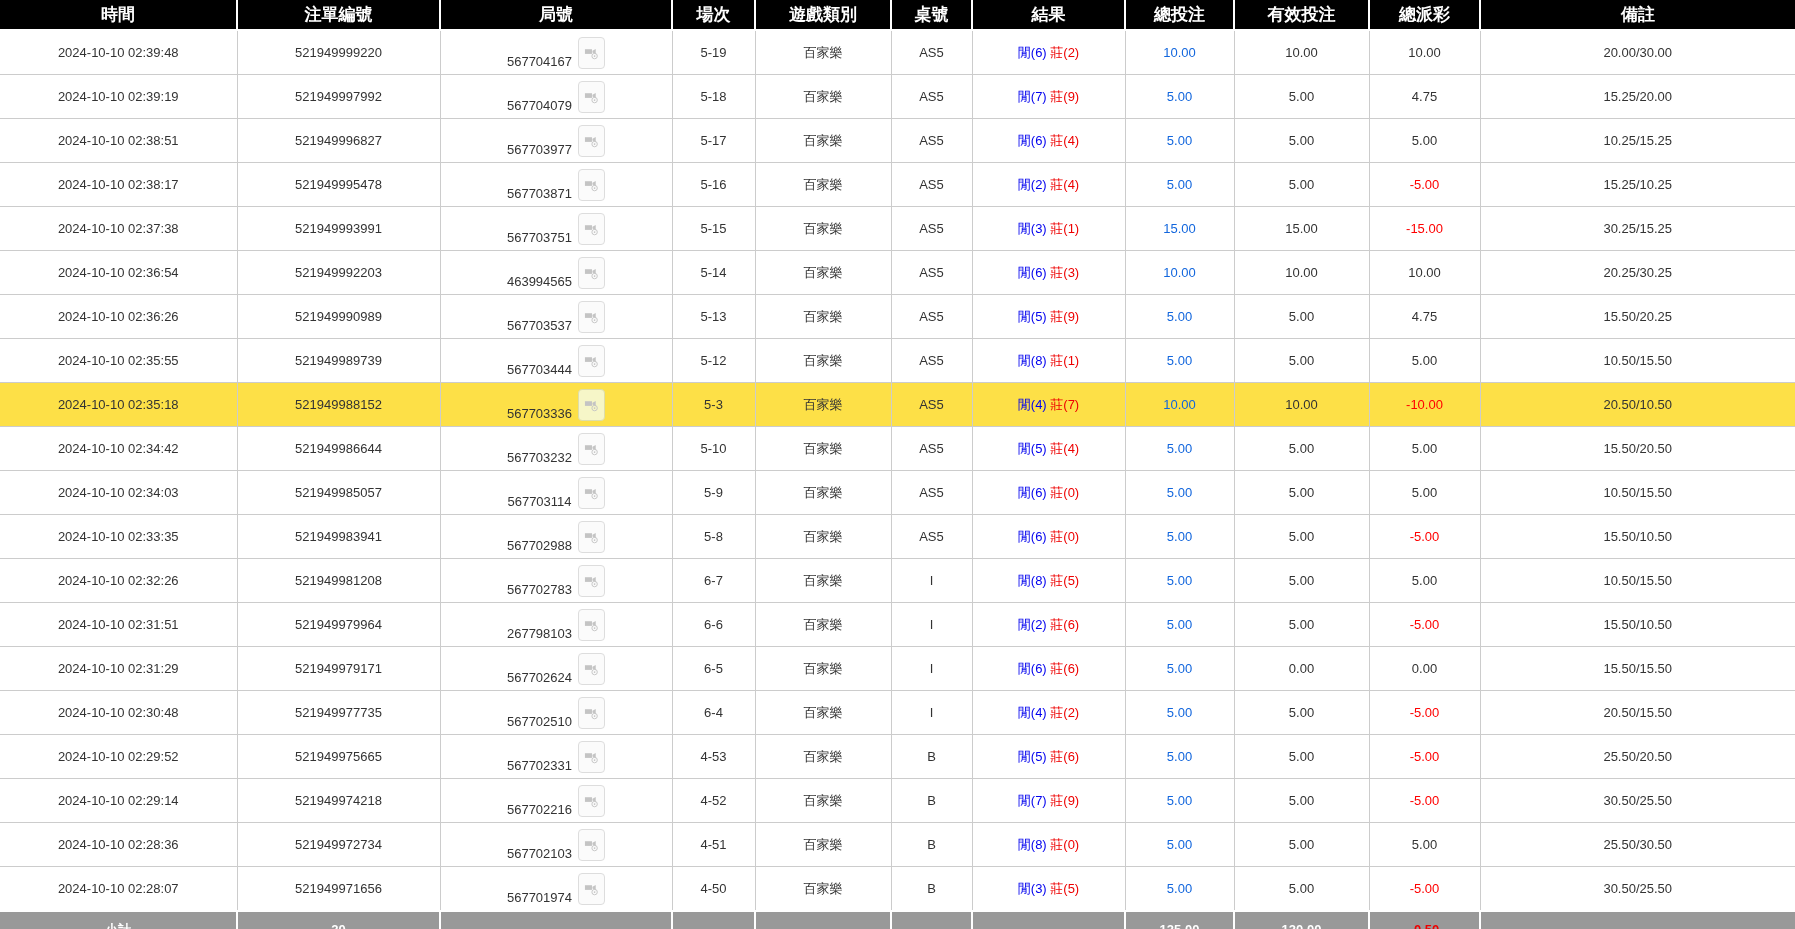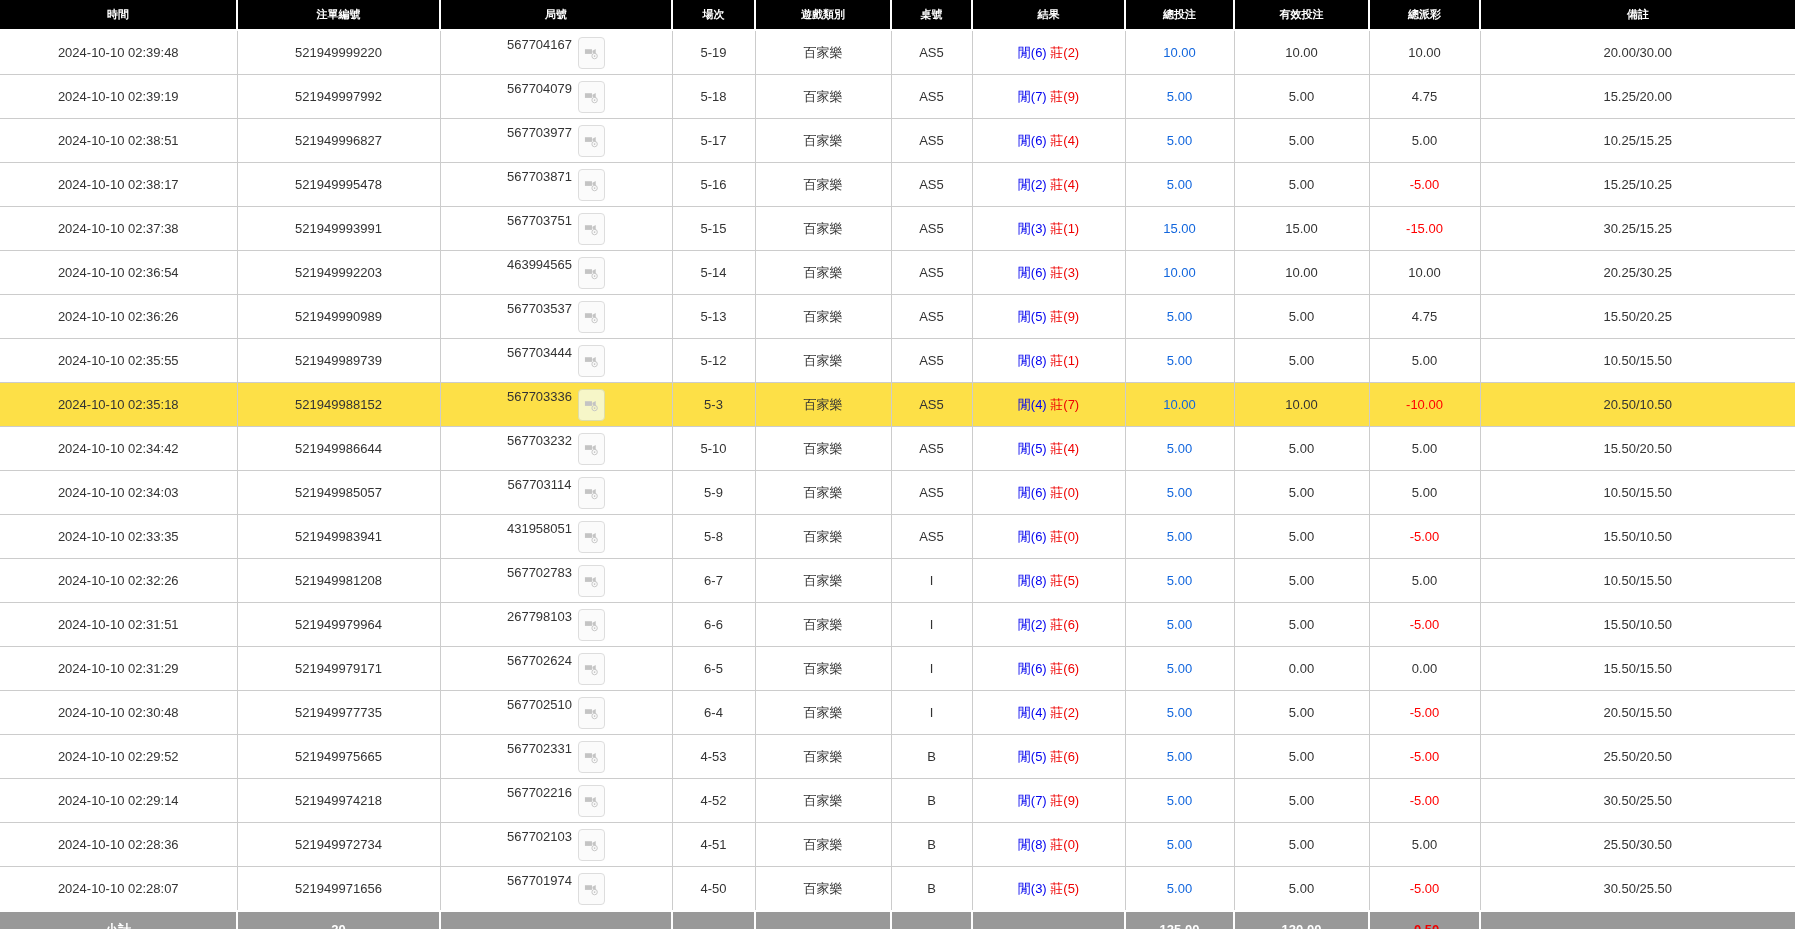"時間" thead th { font-size: 11px -> 17px }
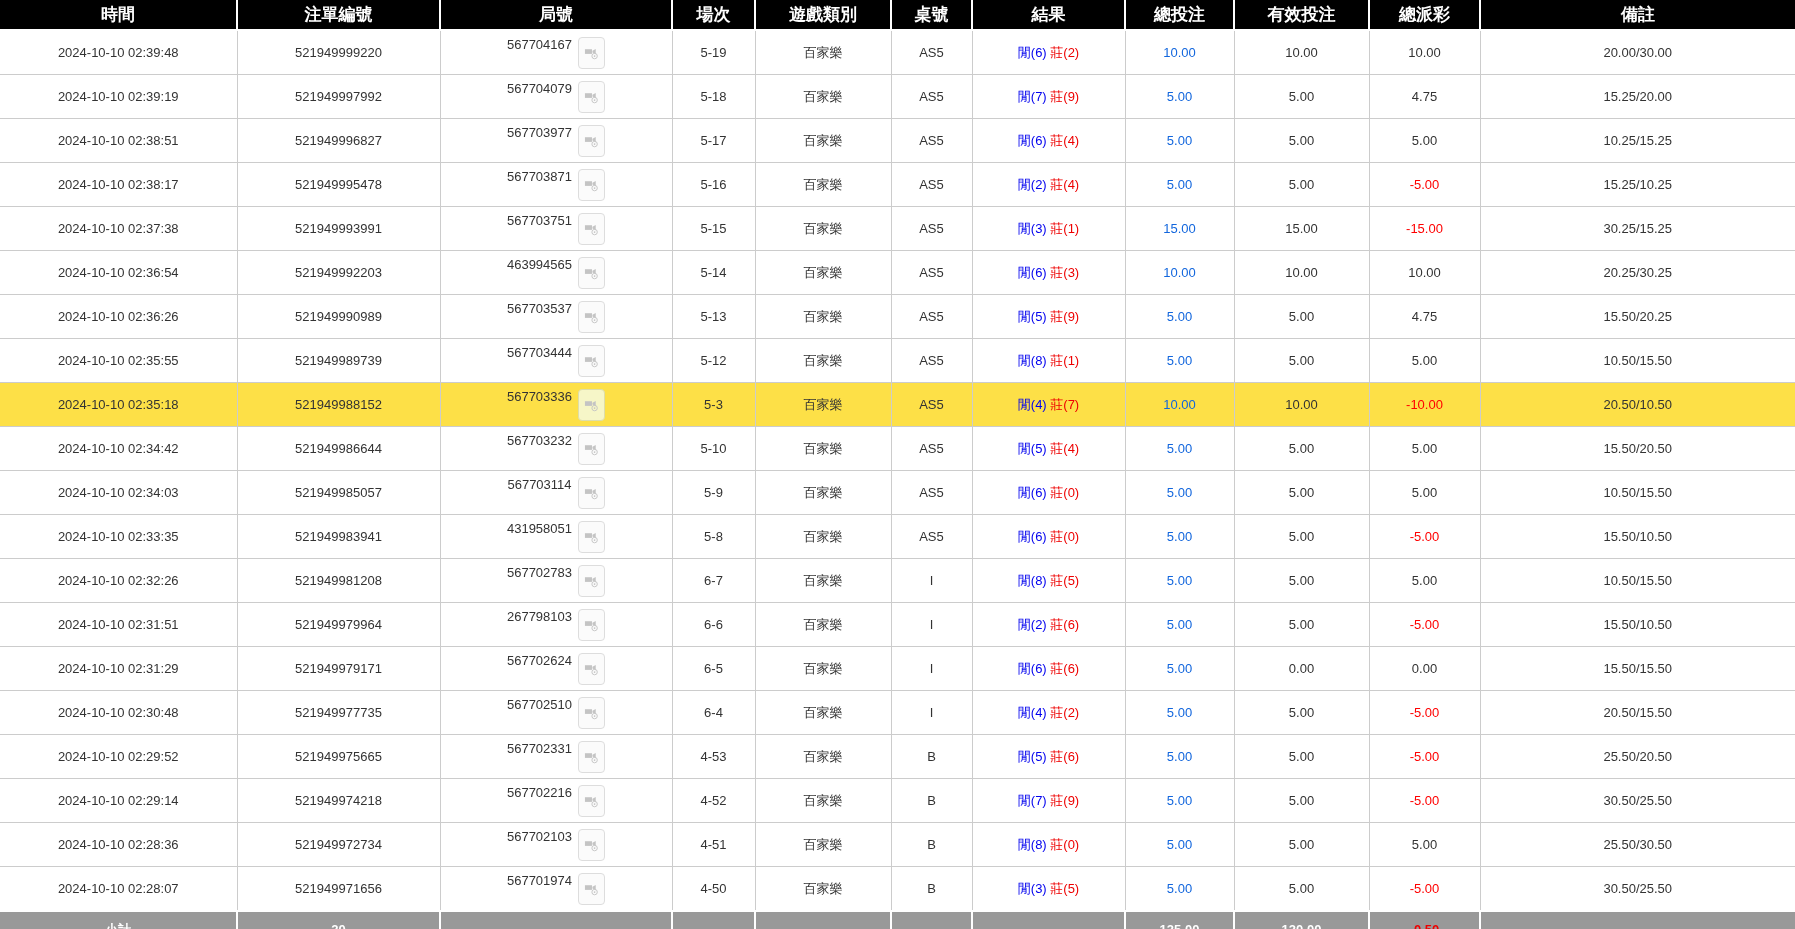"567704167" .round-wrap { align-items: flex-start -> flex-end }
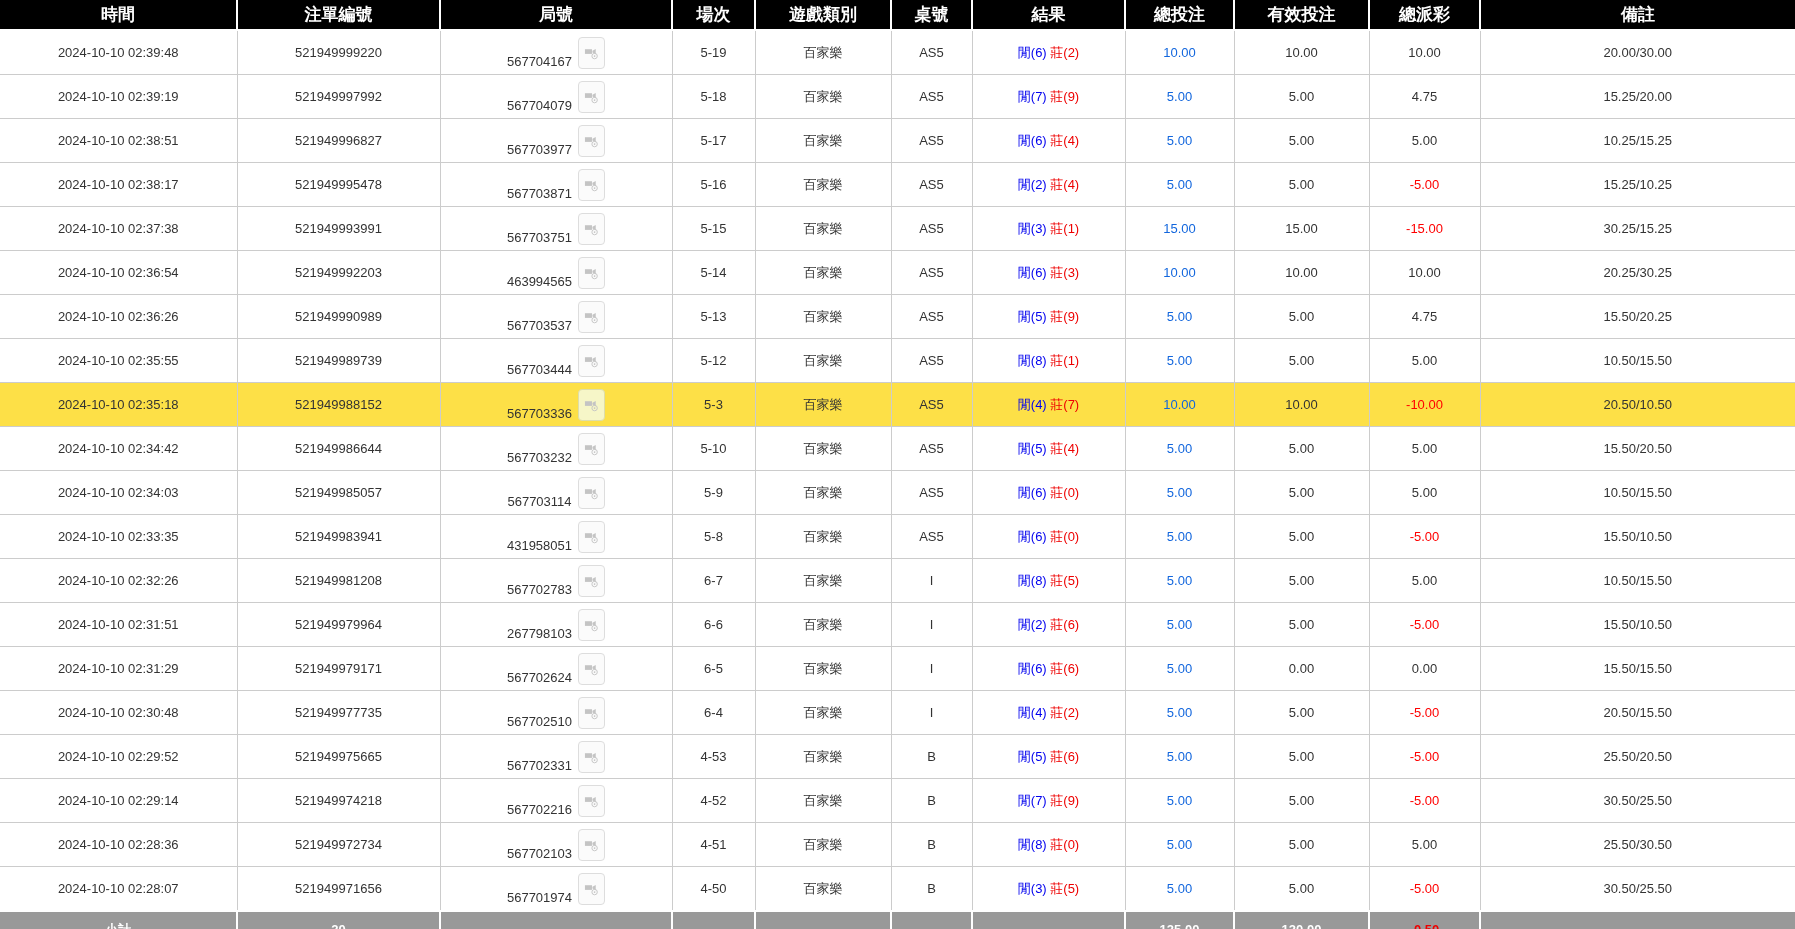"431958051" span { text: 431958051 -> 567702988 }
